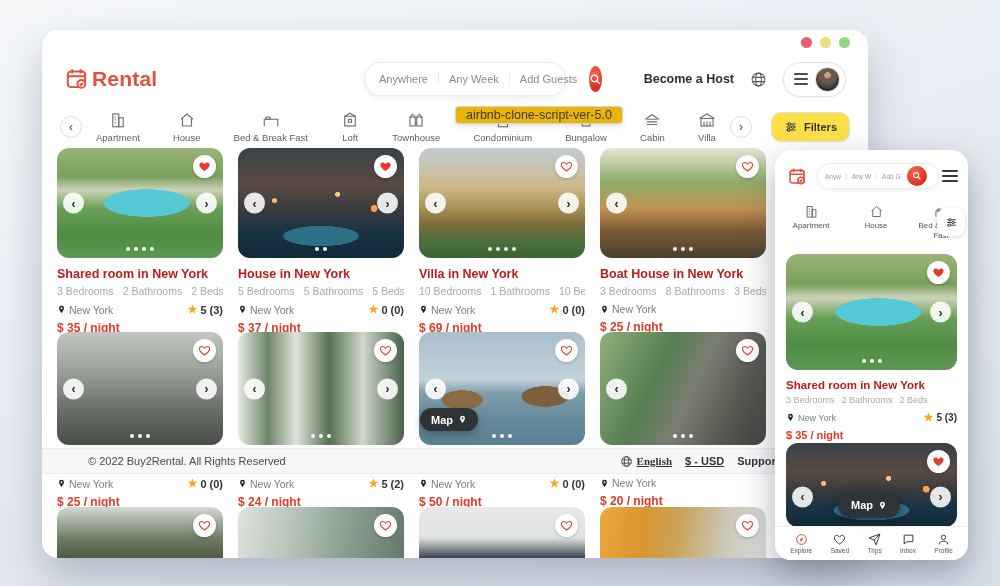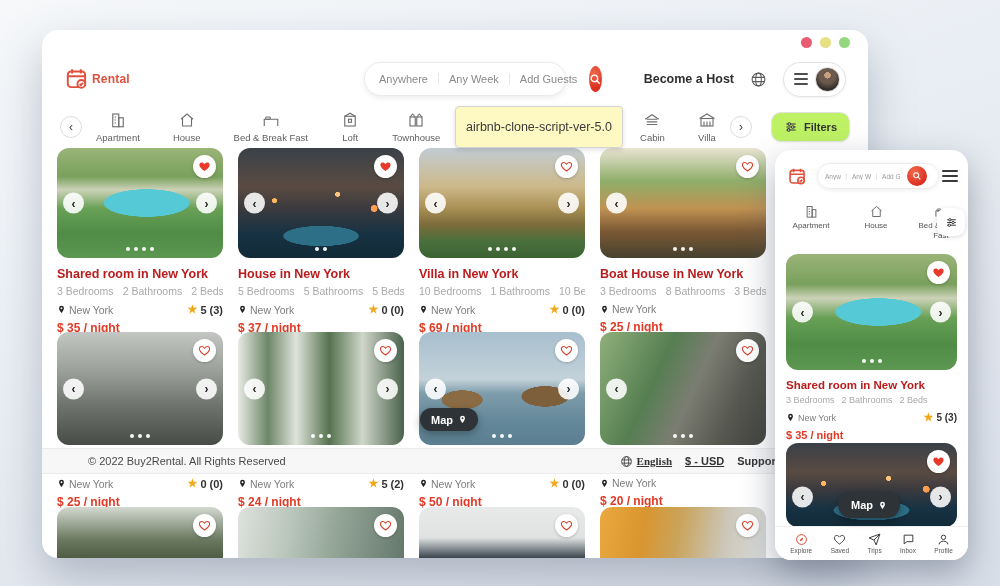"Rental" .logo-text { font-size: 12px -> 21px }
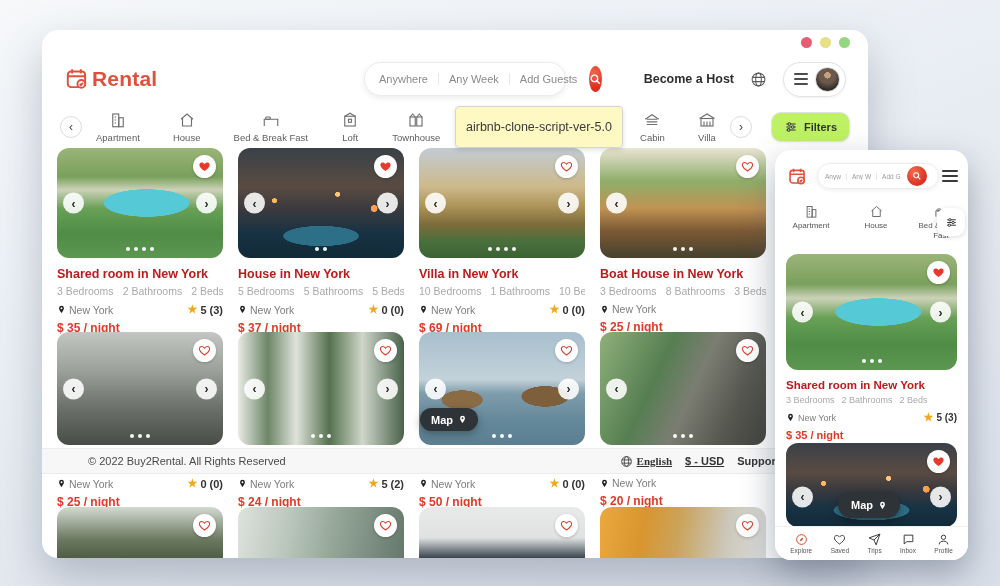"airbnb-clone-script-ver-5.0" .tooltip { background: #fef9c3 -> #eab308; padding: 13px 10px -> 1px 10px }
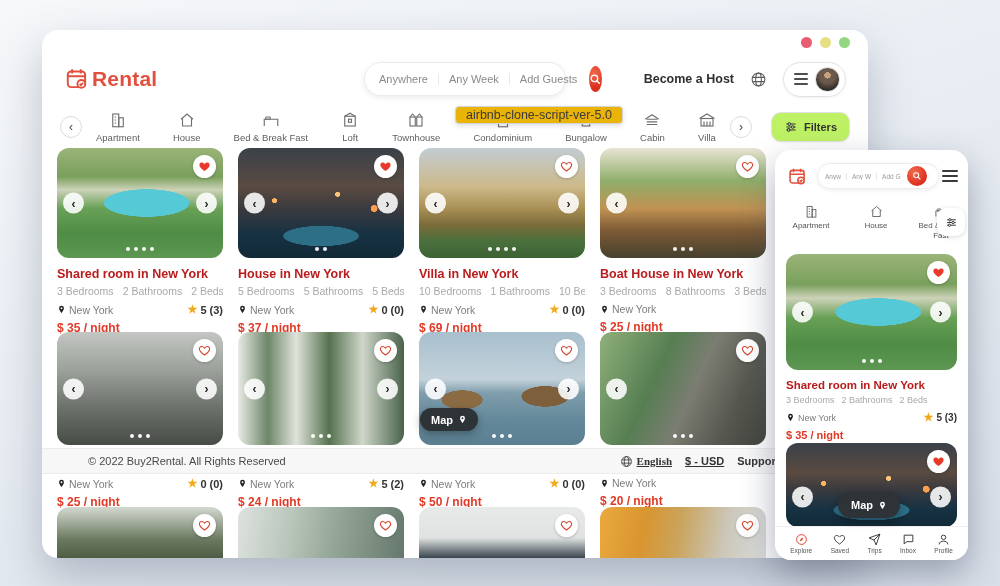"Filters" .filters-btn { background: #bef264 -> #fde047 }
